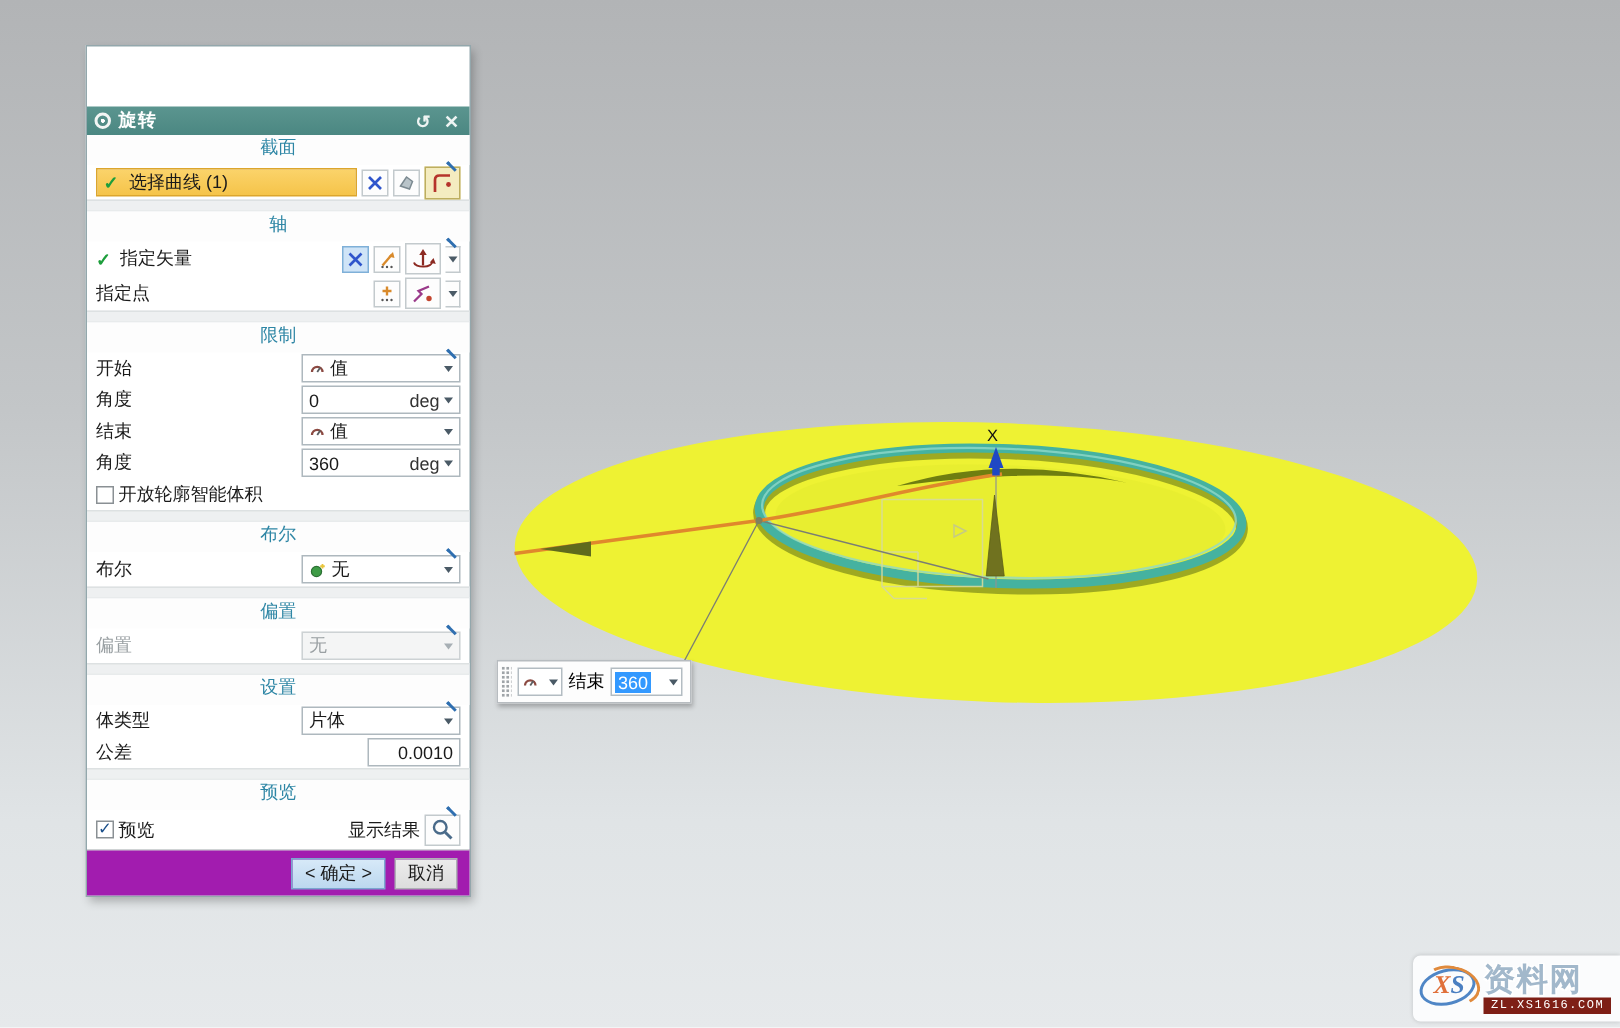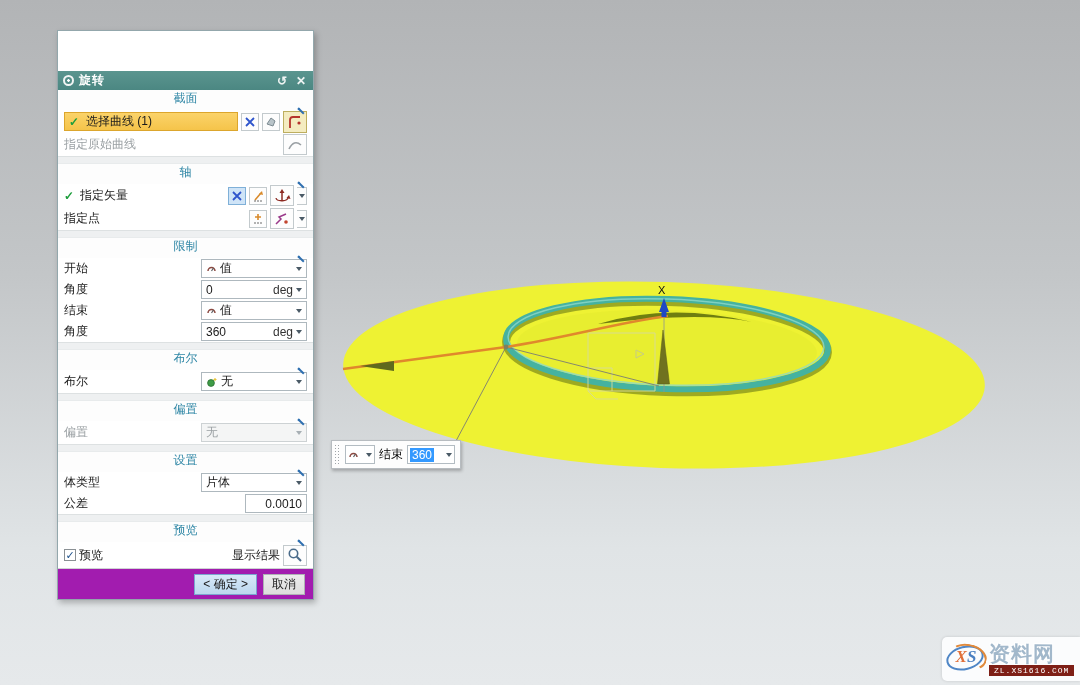"指定原始曲线" div.row { html: <div> <span>指定原始曲线</span> <span> <svg> <path></path> </svg> </span> </div> -> none }
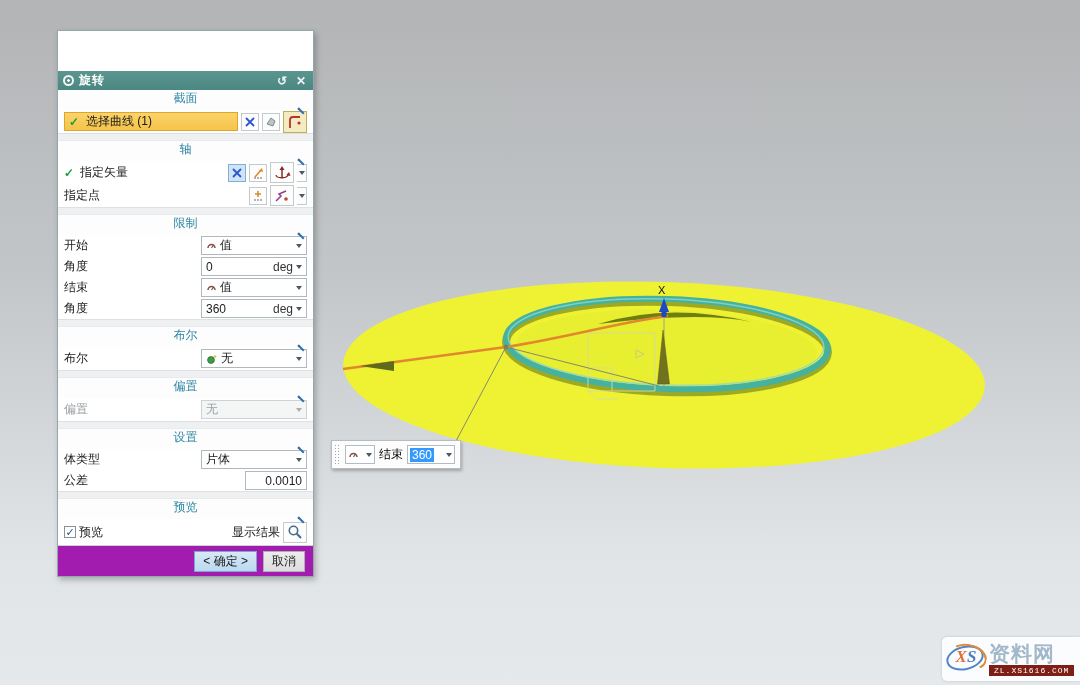"开放轮廓智能体积" div.row { html: none -> <div> <span></span> <span>开放轮廓智能体积</span> </div> }
